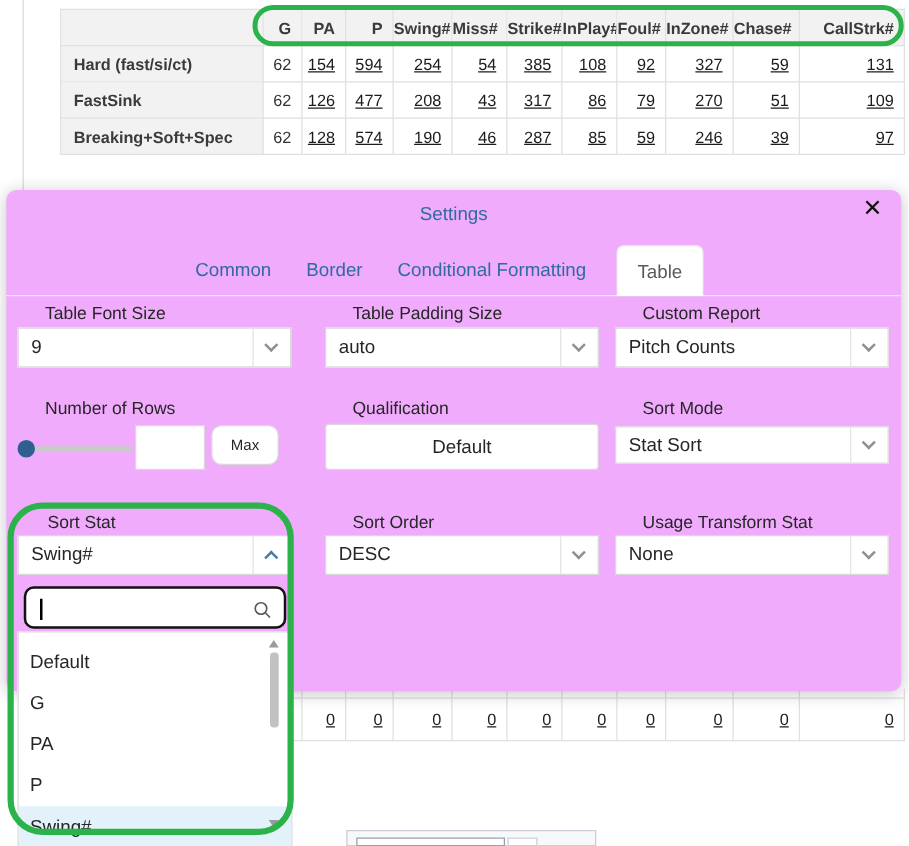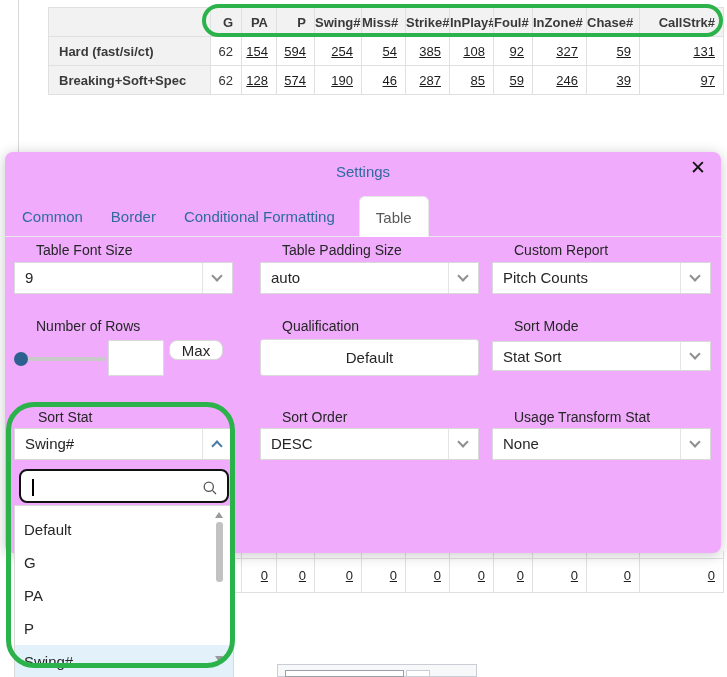"FastSink" tr { html: none -> <tr> <td>FastSink</td> <td>62</td> <td><a>126</a></td> <td><a>477</a></td> <td><a>208</a></td> <td><a>43</a></td> <td><a>317</a></td> <td><a>86</a></td> <td><a>79</a></td> <td><a>270</a></td> <td><a>51</a></td> <td><a>109</a></td> </tr> }
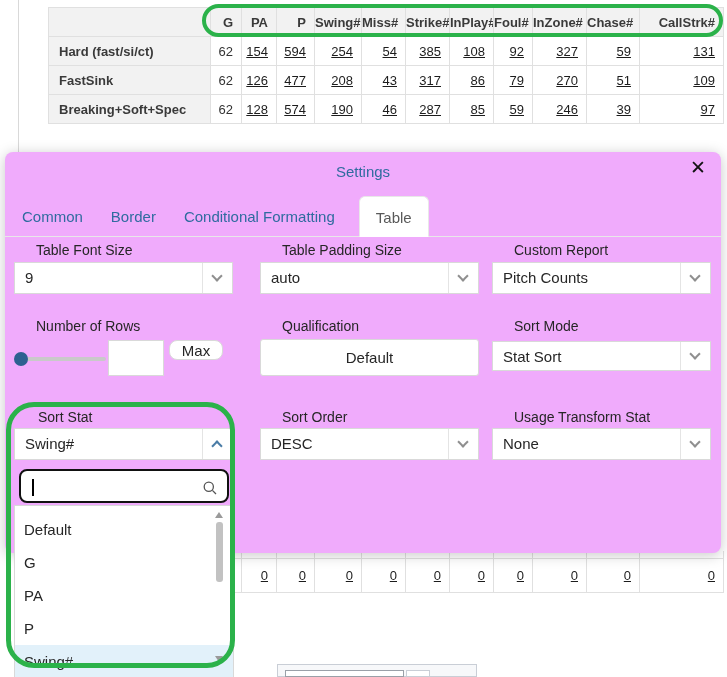"Common" .tabbar { justify-content: none -> center }
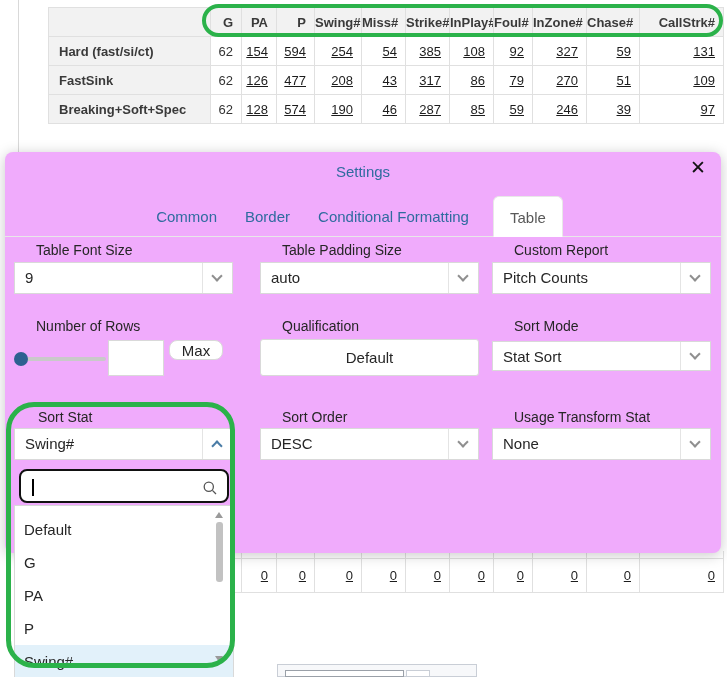"Max" .max-btn { font-size: 15px -> 12px; height: 20px -> 32px }
